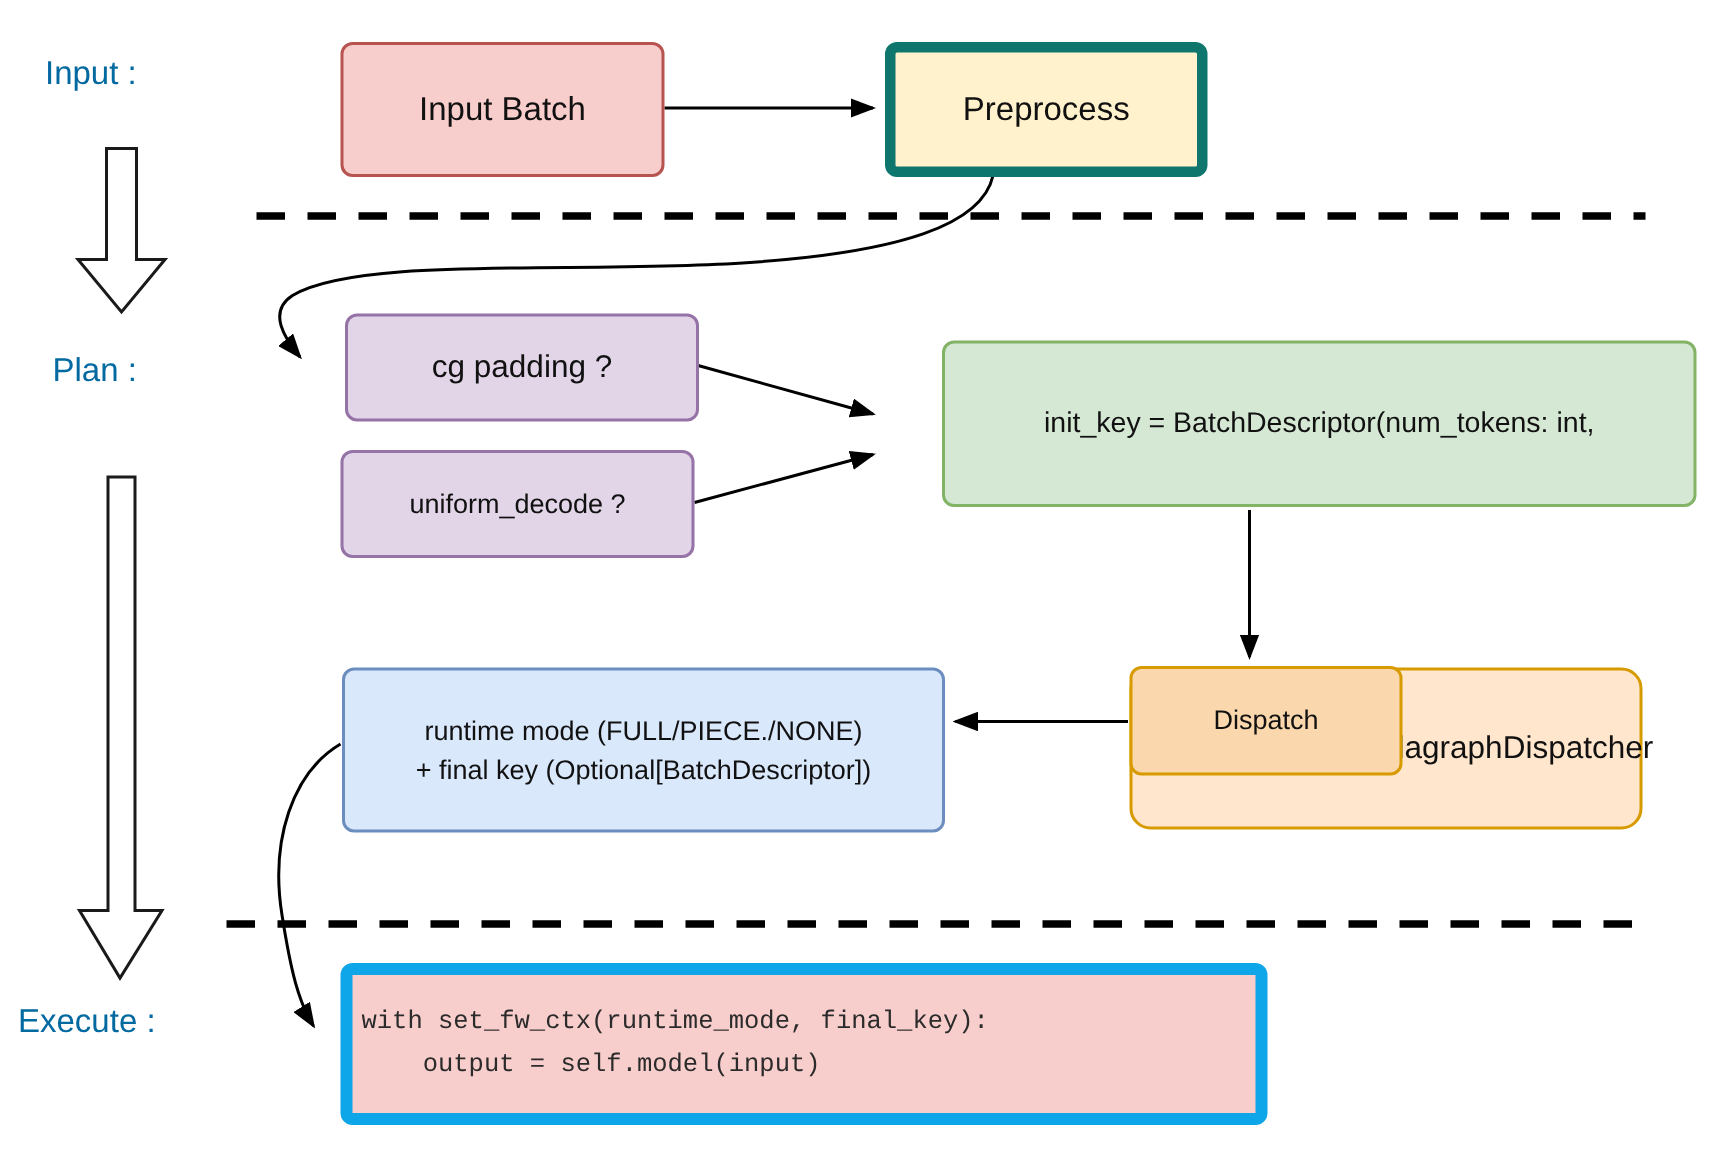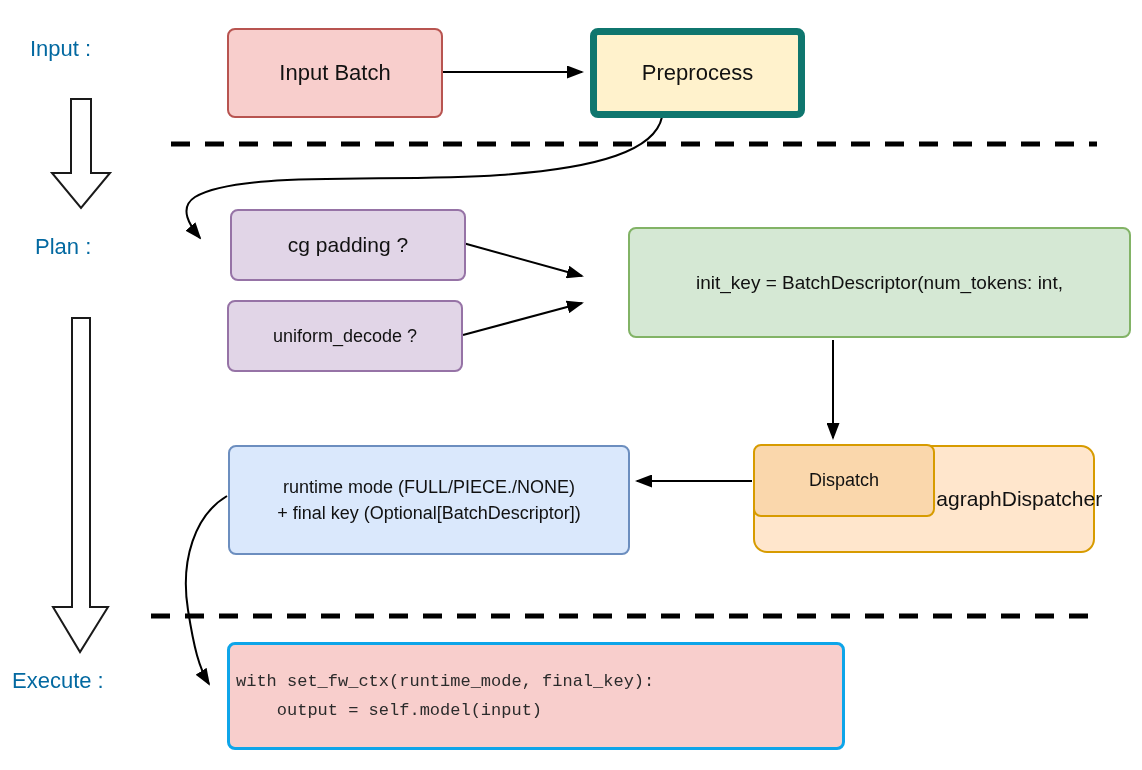"with set_fw_ctx(runtime_mode," .n-execute-code { border: 3px solid #0ea5e9 -> 8px solid #0ea5e9 }
